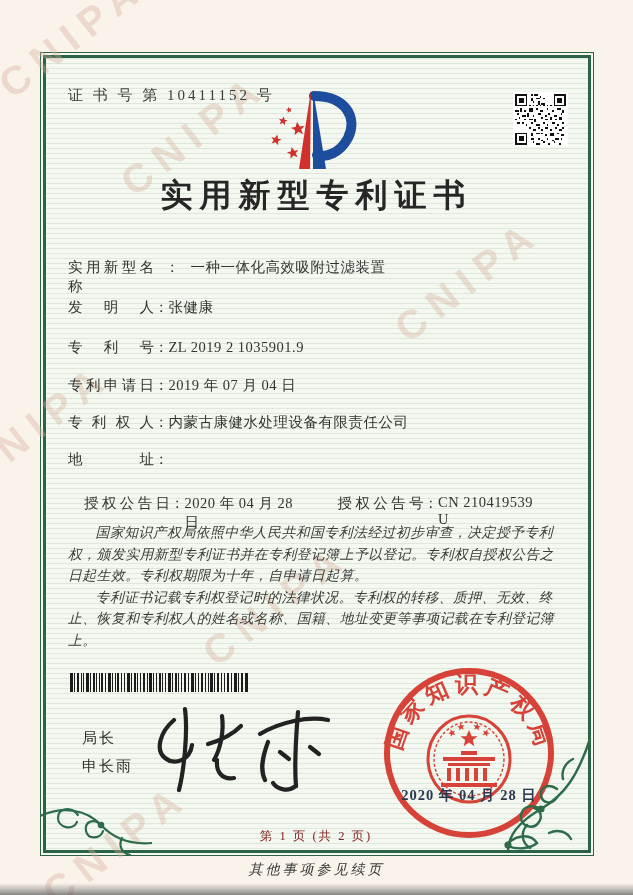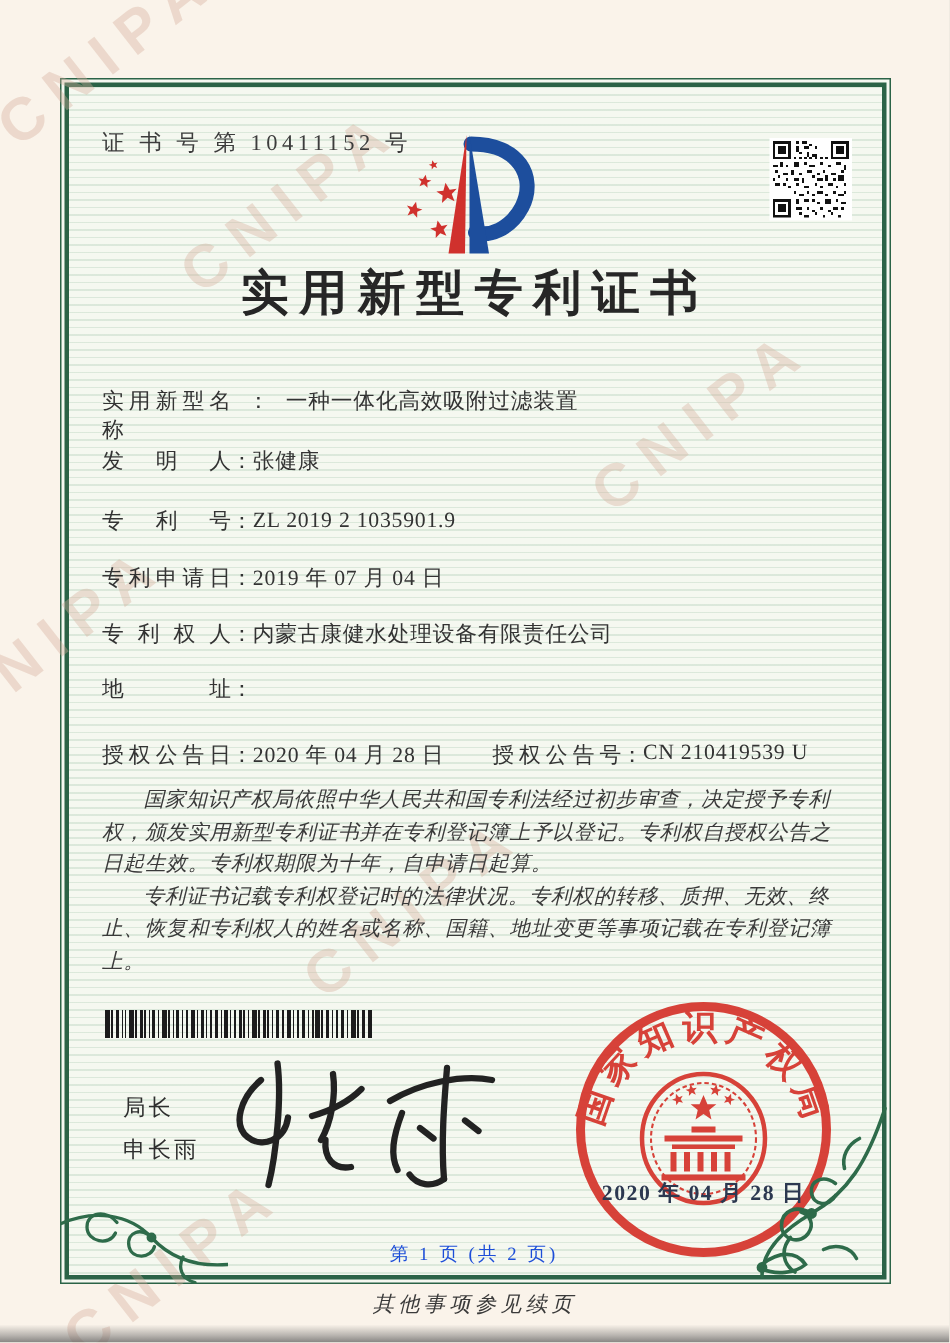"授权公告日" div.frow2 { margin-left: none -> 16px }
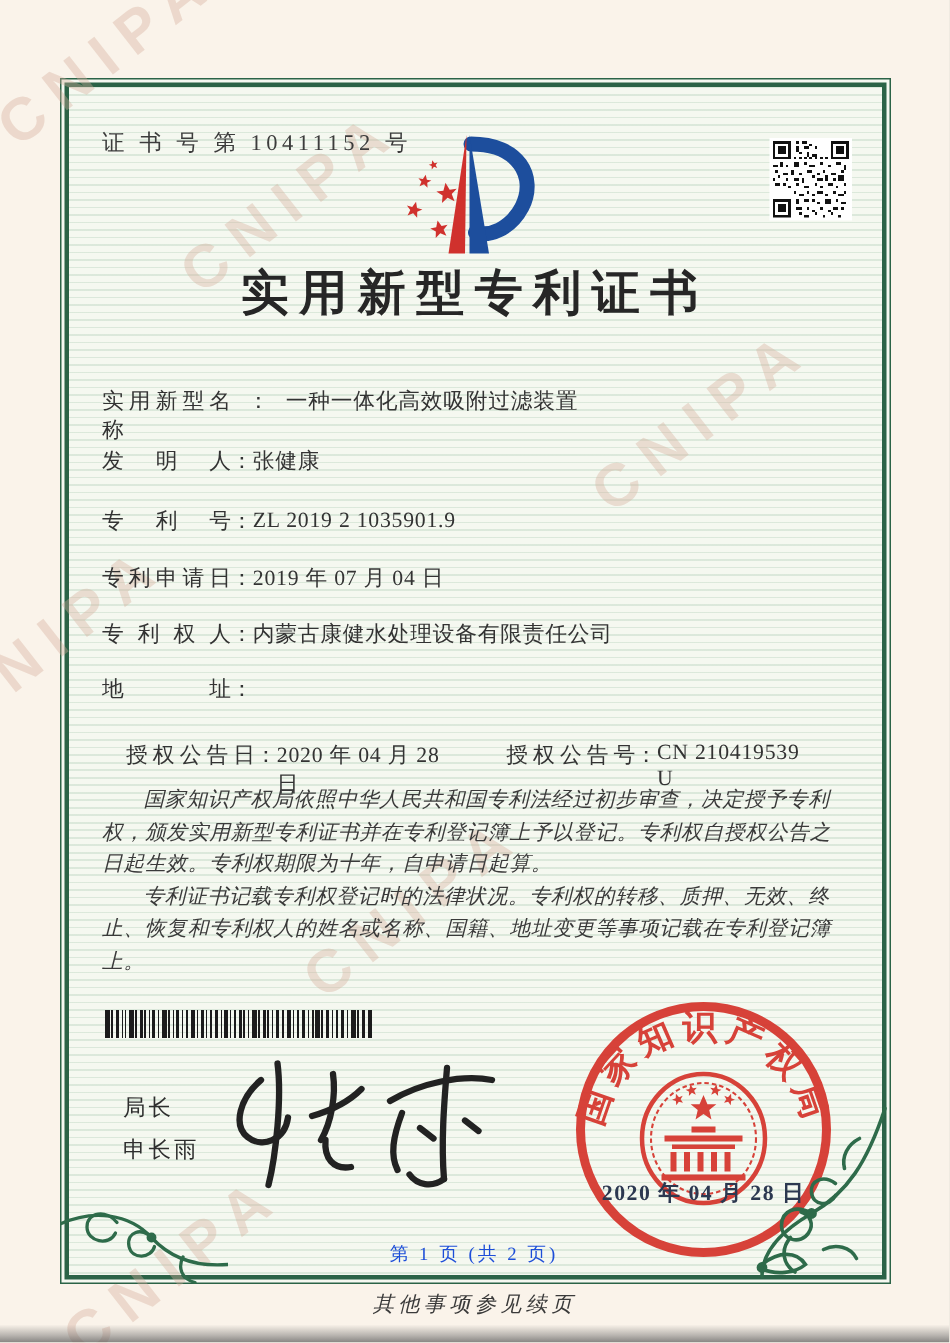"第 1 页 (共 2" .page-info { color: #1d4ed8 -> #7f1d1d }
